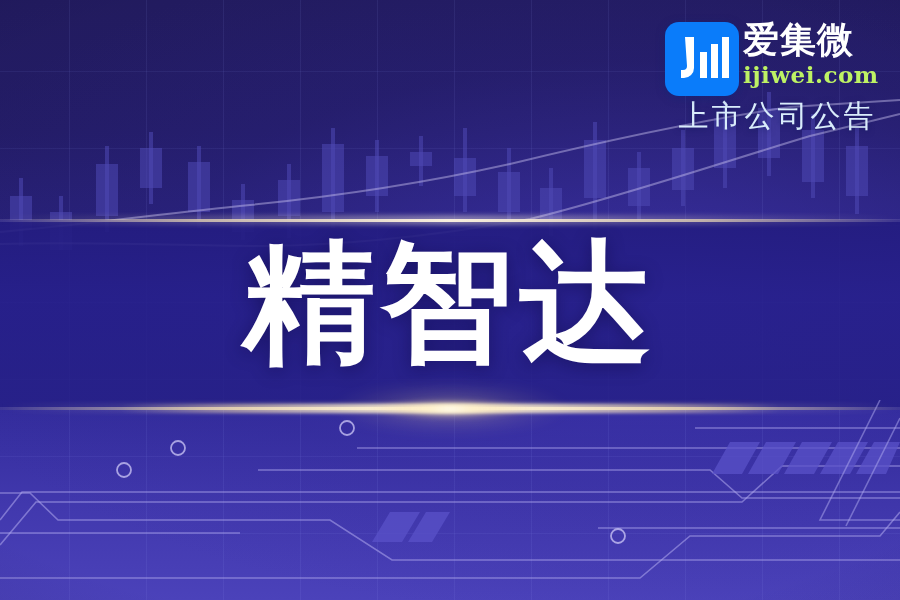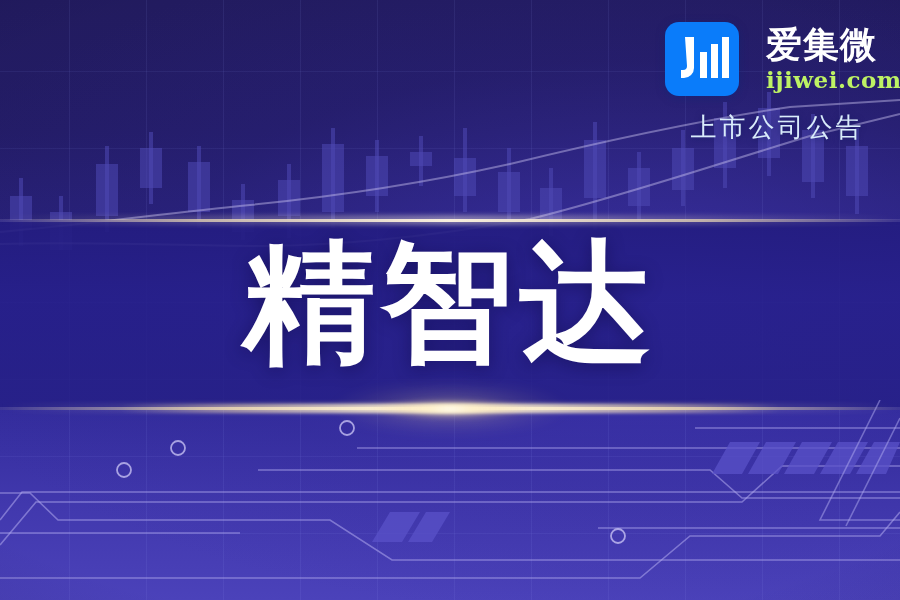"爱集微" .brand-row { align-items: center -> flex-start; gap: 27px -> 4px }
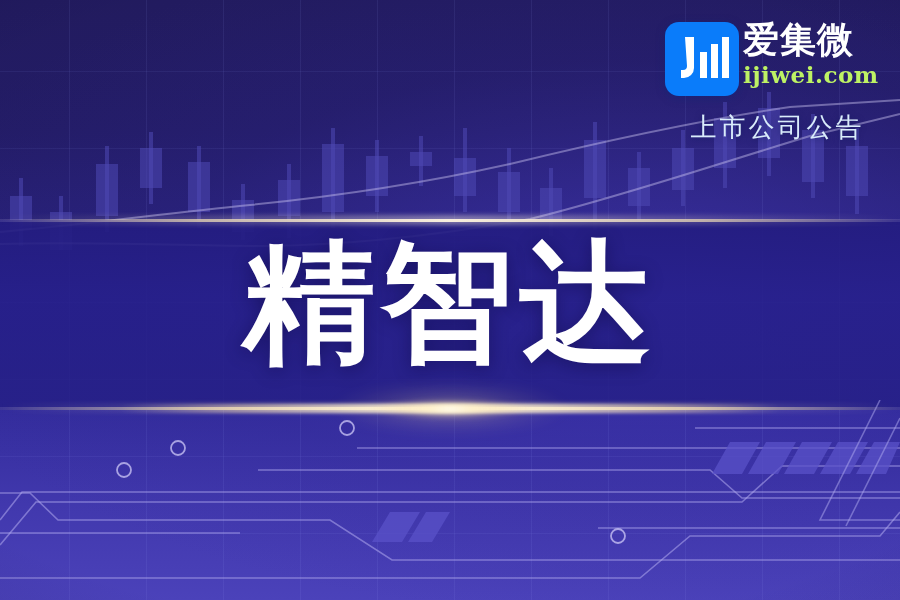"上市公司公告" .brand-sub { font-size: 26px -> 30px; margin-top: 14px -> none }
